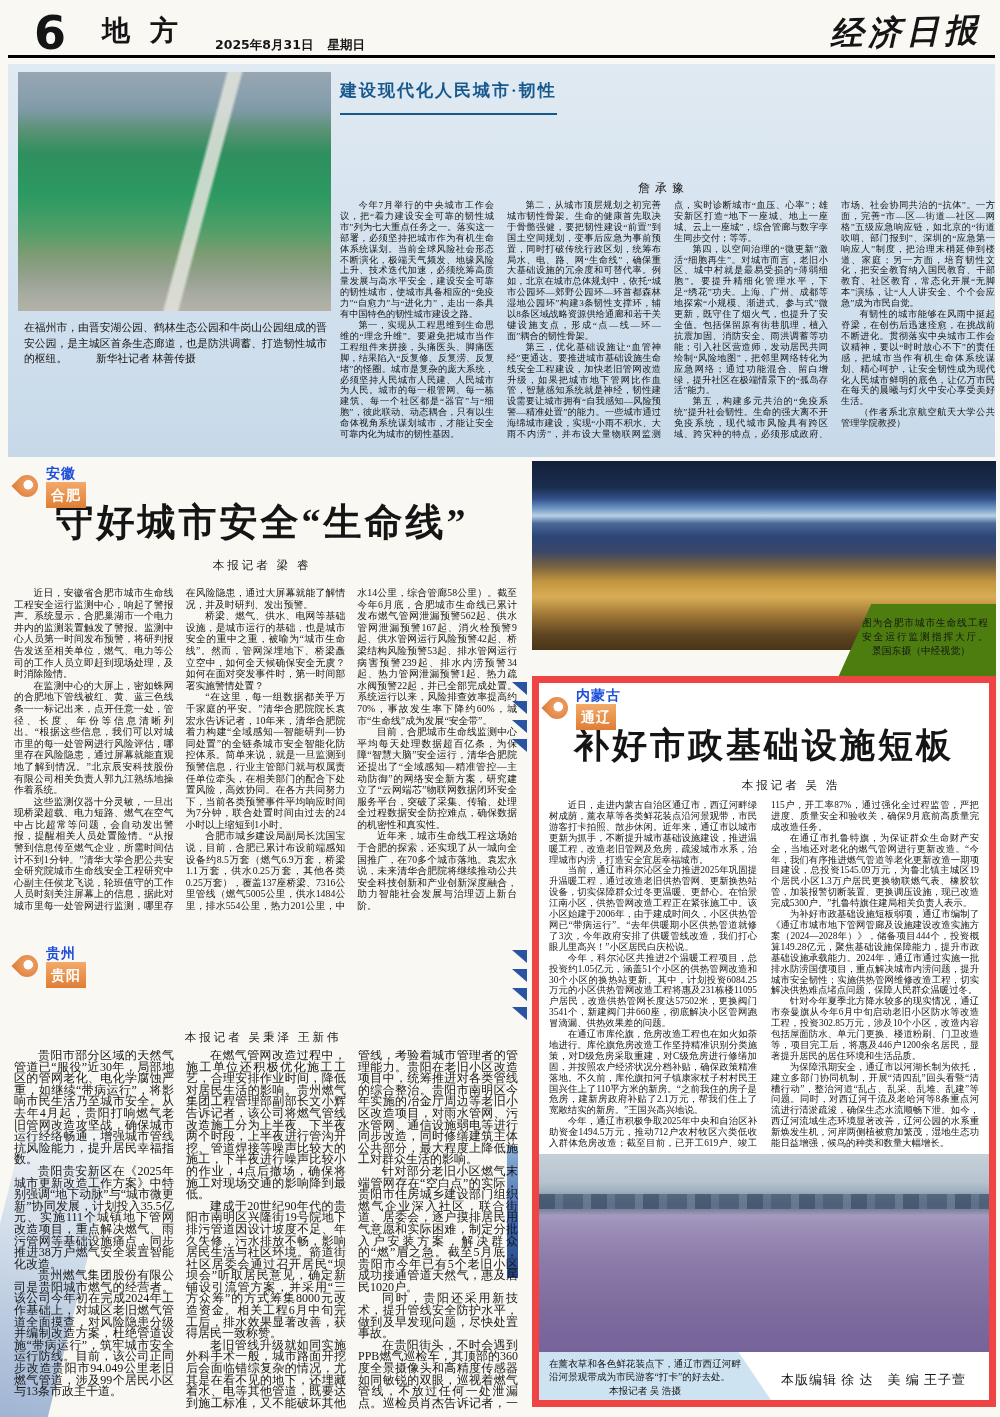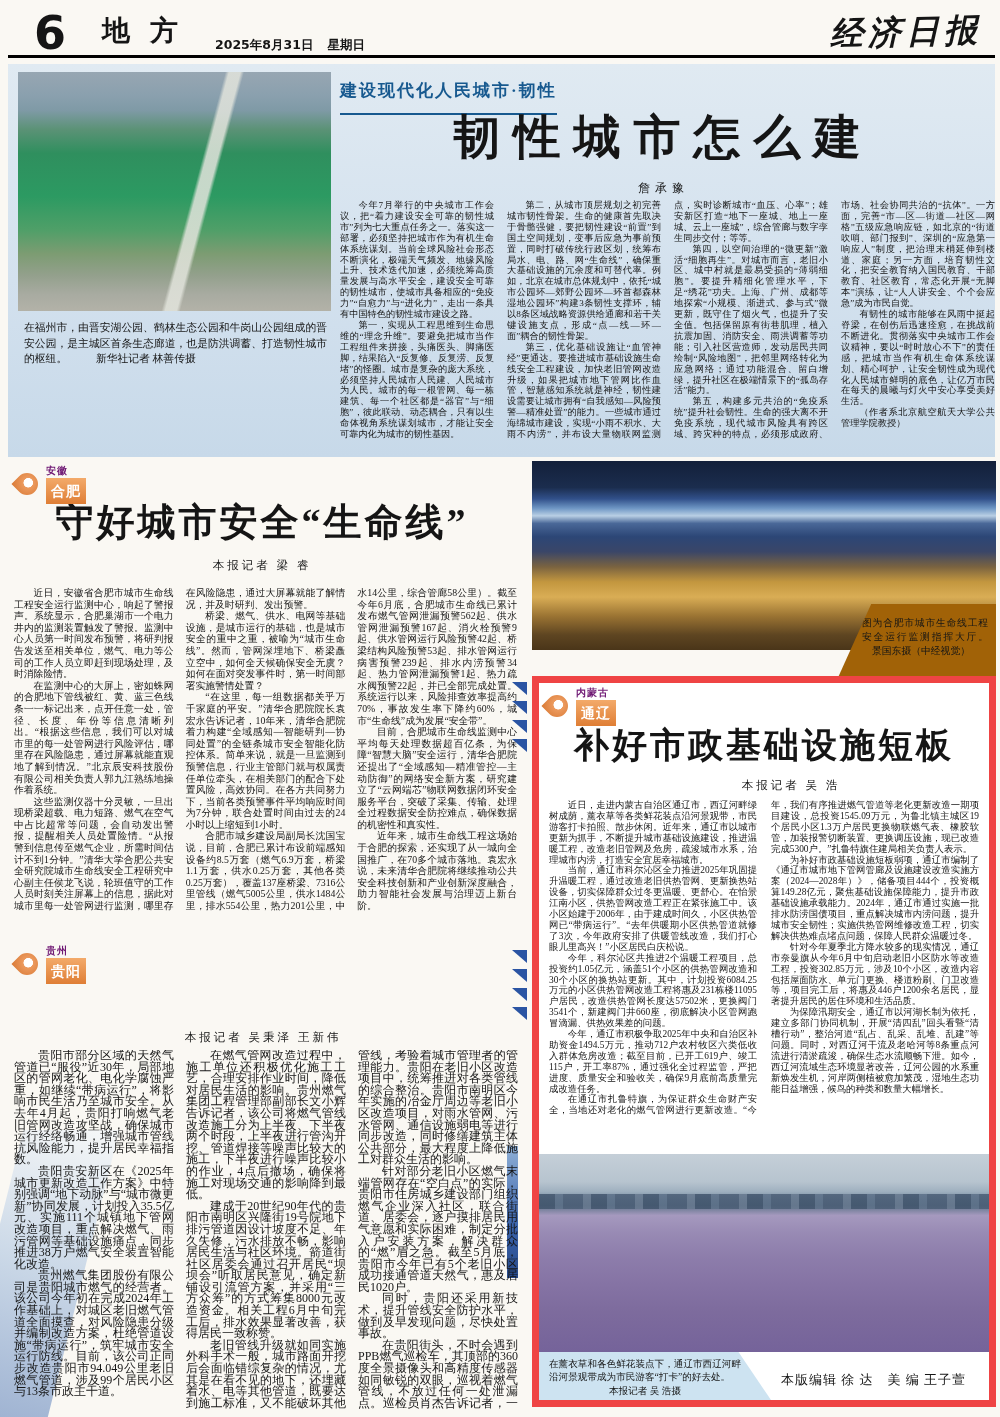"韧性城市怎么建" div.lead-title { html: <div>韧性城市怎么建</div> -> none }
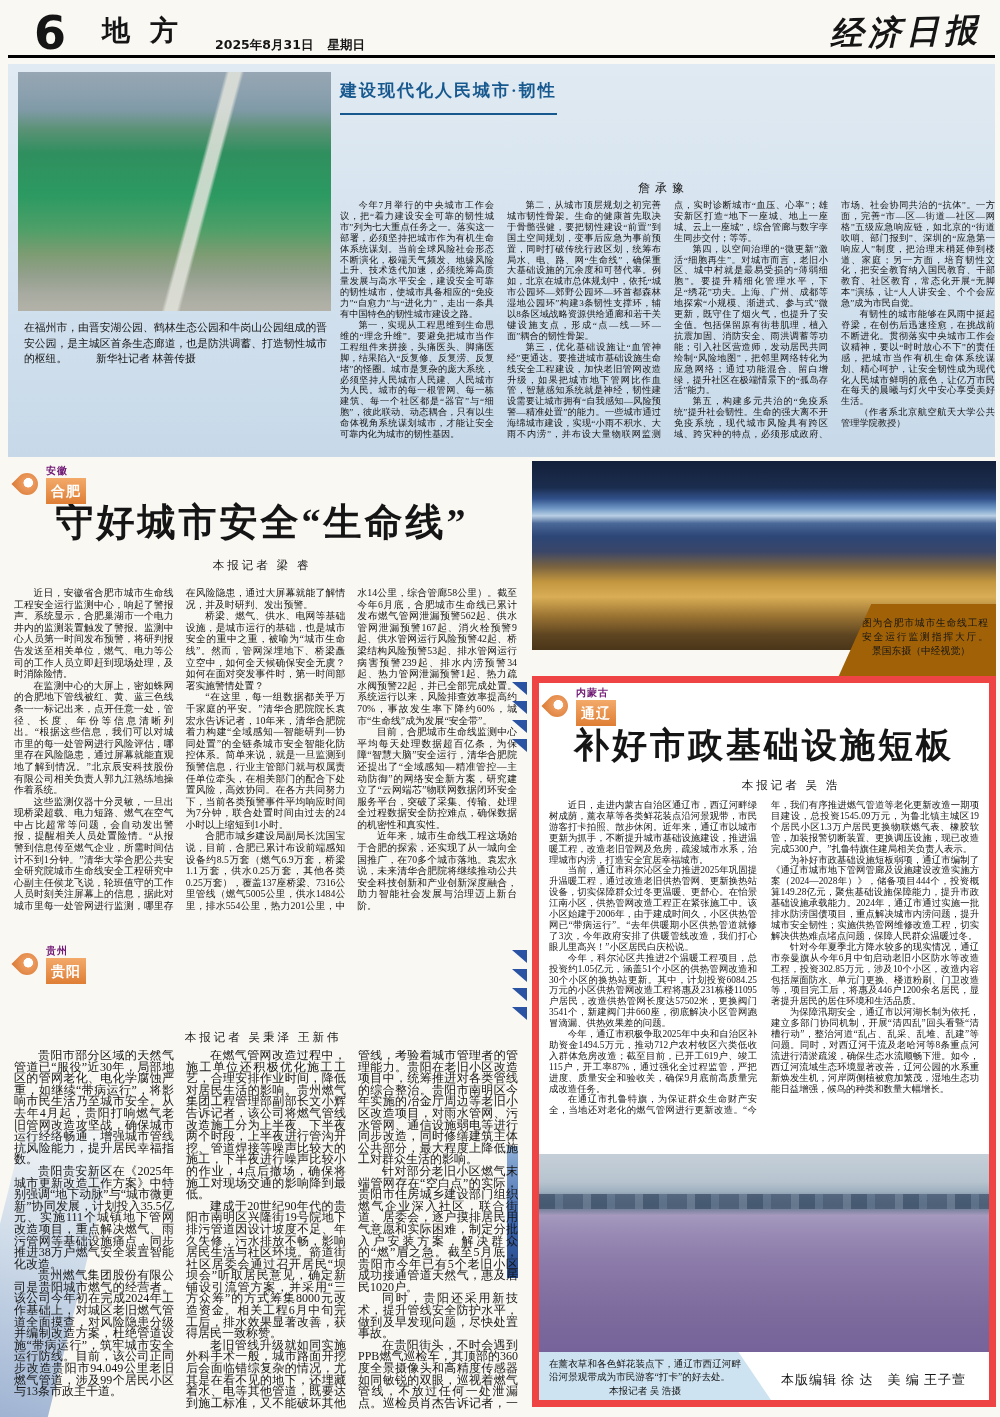"安徽" .tag-province { color: #701a75 -> #1d4ed8; font-size: 10px -> 14px }
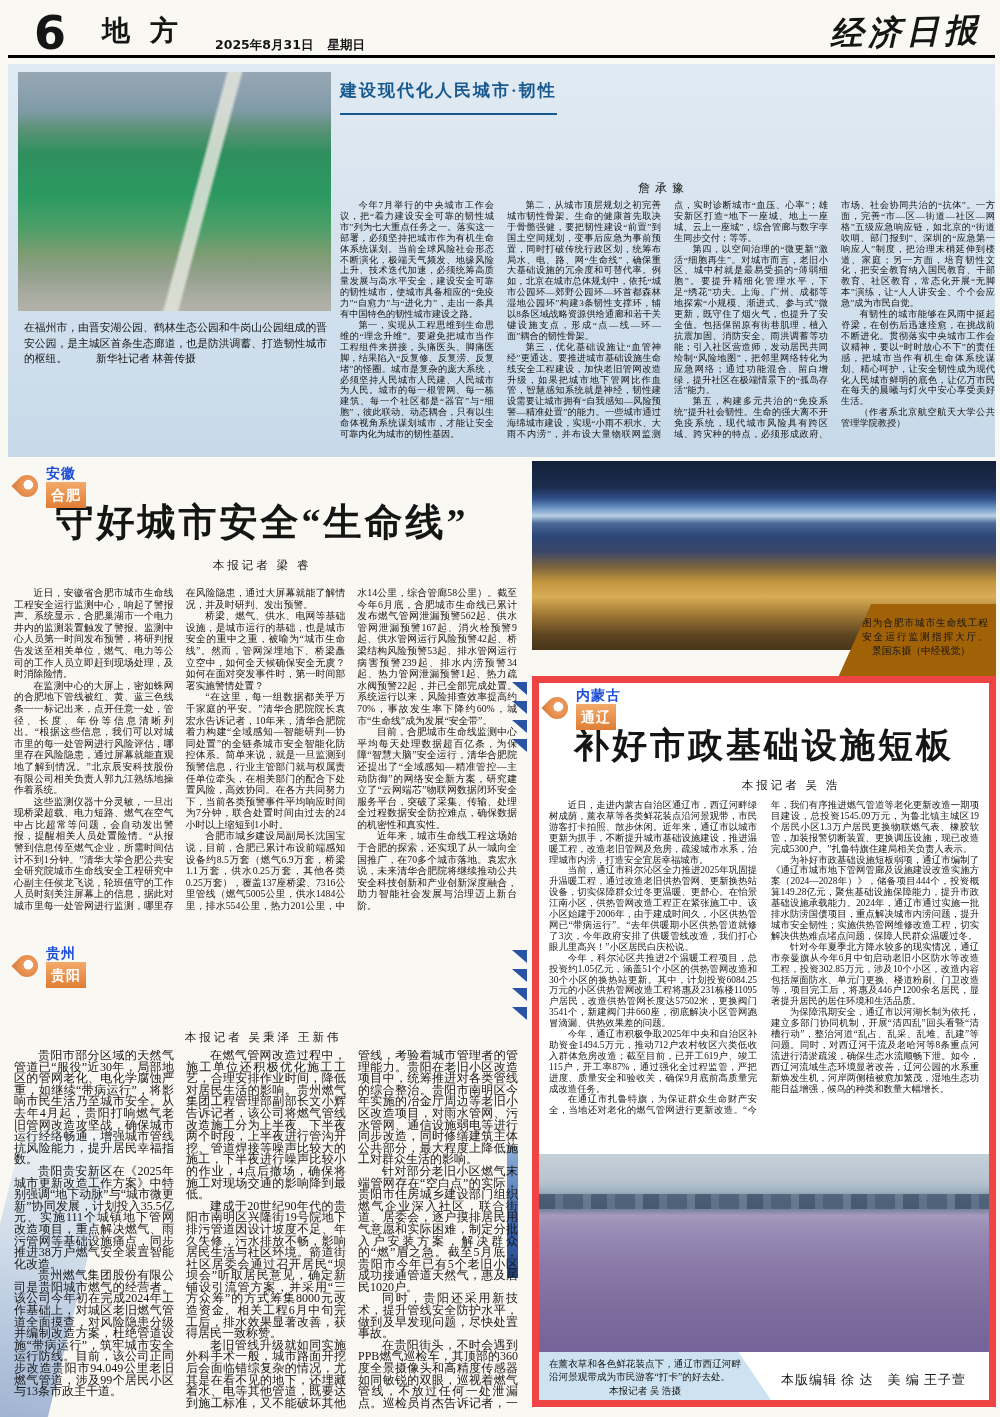"图为合肥市城市生命线工程安全运行监测指挥大厅。 景国东摄（中经视觉）" .monitor-caption { background: #a16207 -> #4d7c0f }
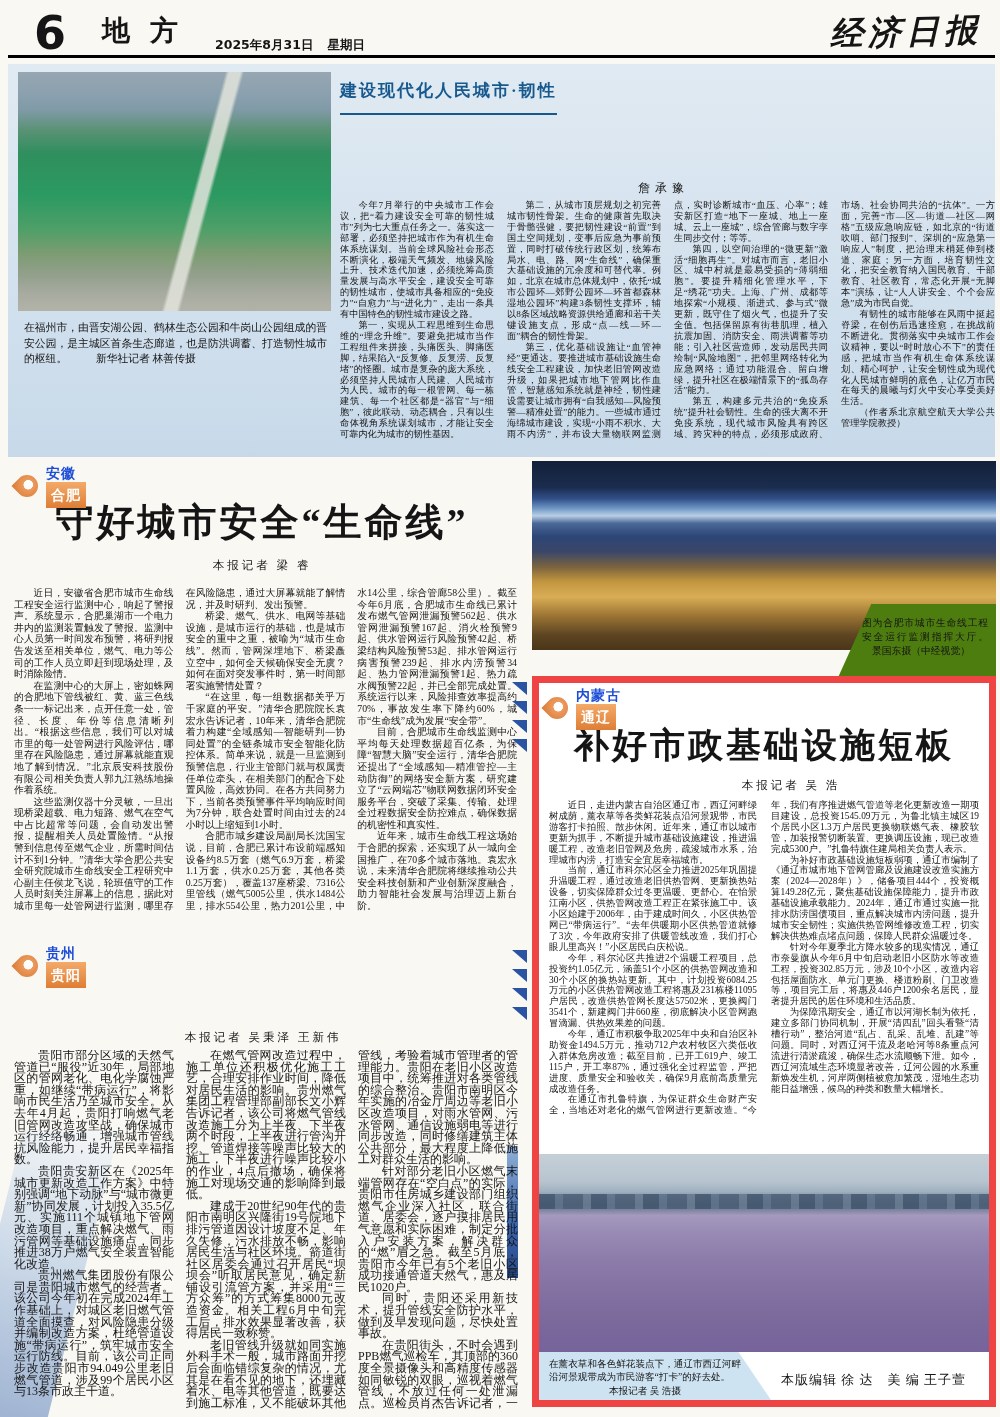"在通辽市库伦旗，危房改造工程也在如火如荼地进行。库伦旗危房改造工作坚持精准识别分" p { html: none -> <p>在通辽市库伦旗，危房改造工程也在如火如荼地进行。库伦旗危房改造工作坚持精准识别分类施策，对D级危房采取重建，对C级危房进行修缮加固，并按照农户经济状况分档补贴，确保政策精准落地。不久前，库伦旗扣河子镇康家杖子村村民王国兴住上了110平方米的新房。“之前我住的房子是危房，建新房政府补贴了2.1万元，帮我们住上了宽敞结实的新房。”王国兴高兴地说。</p> }
